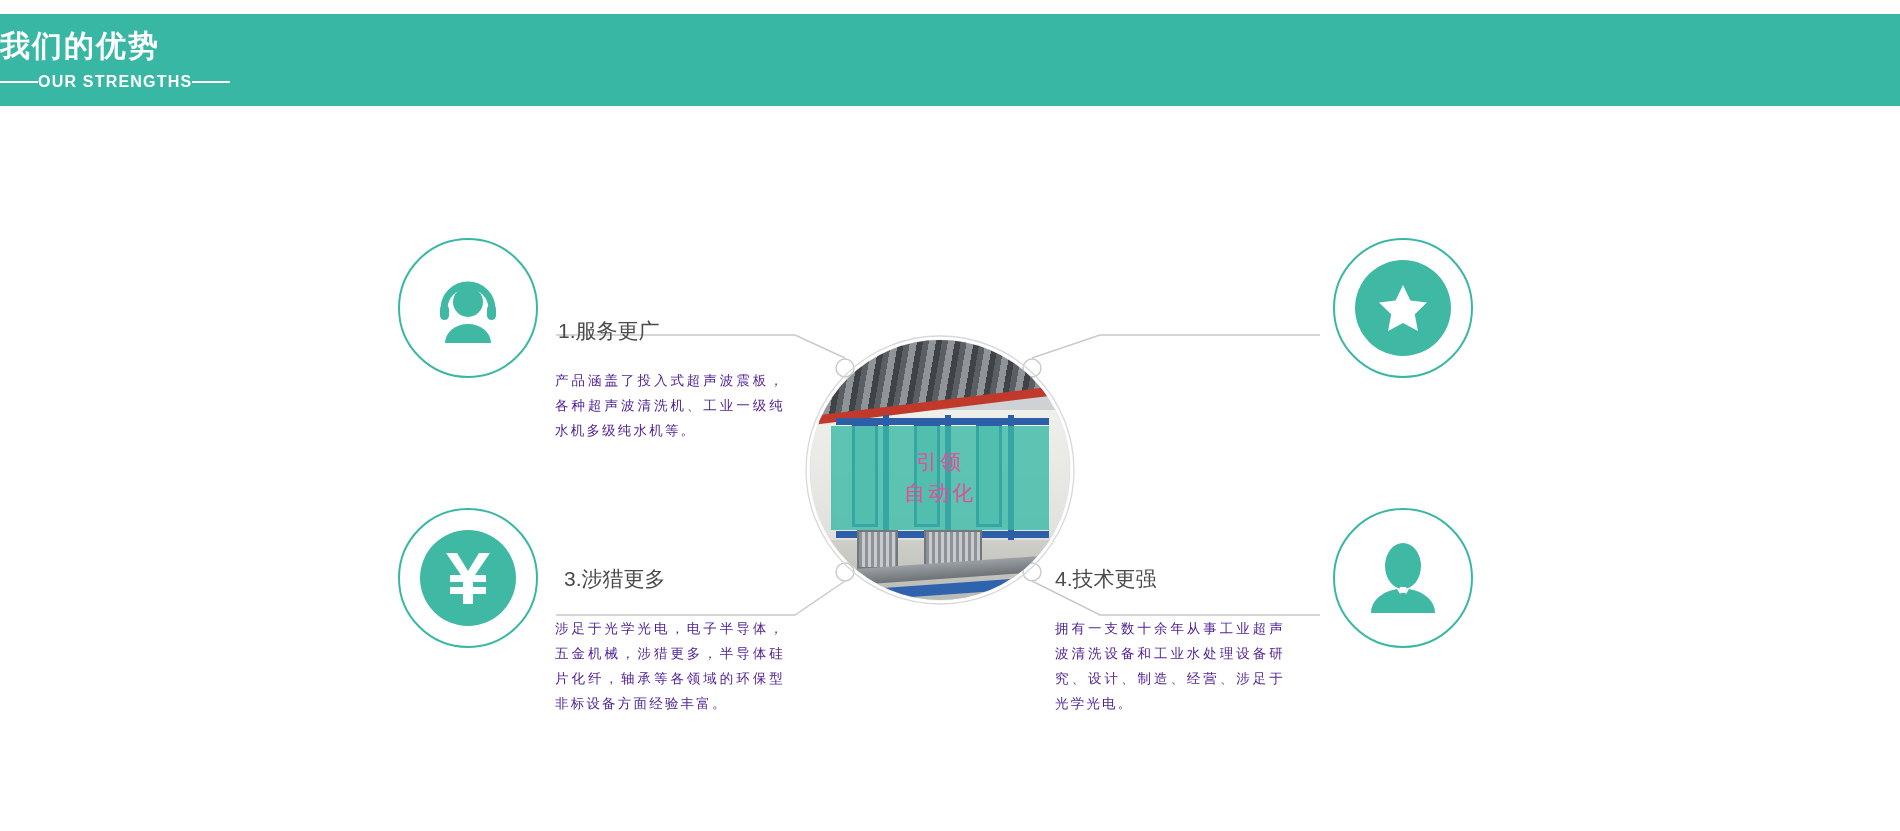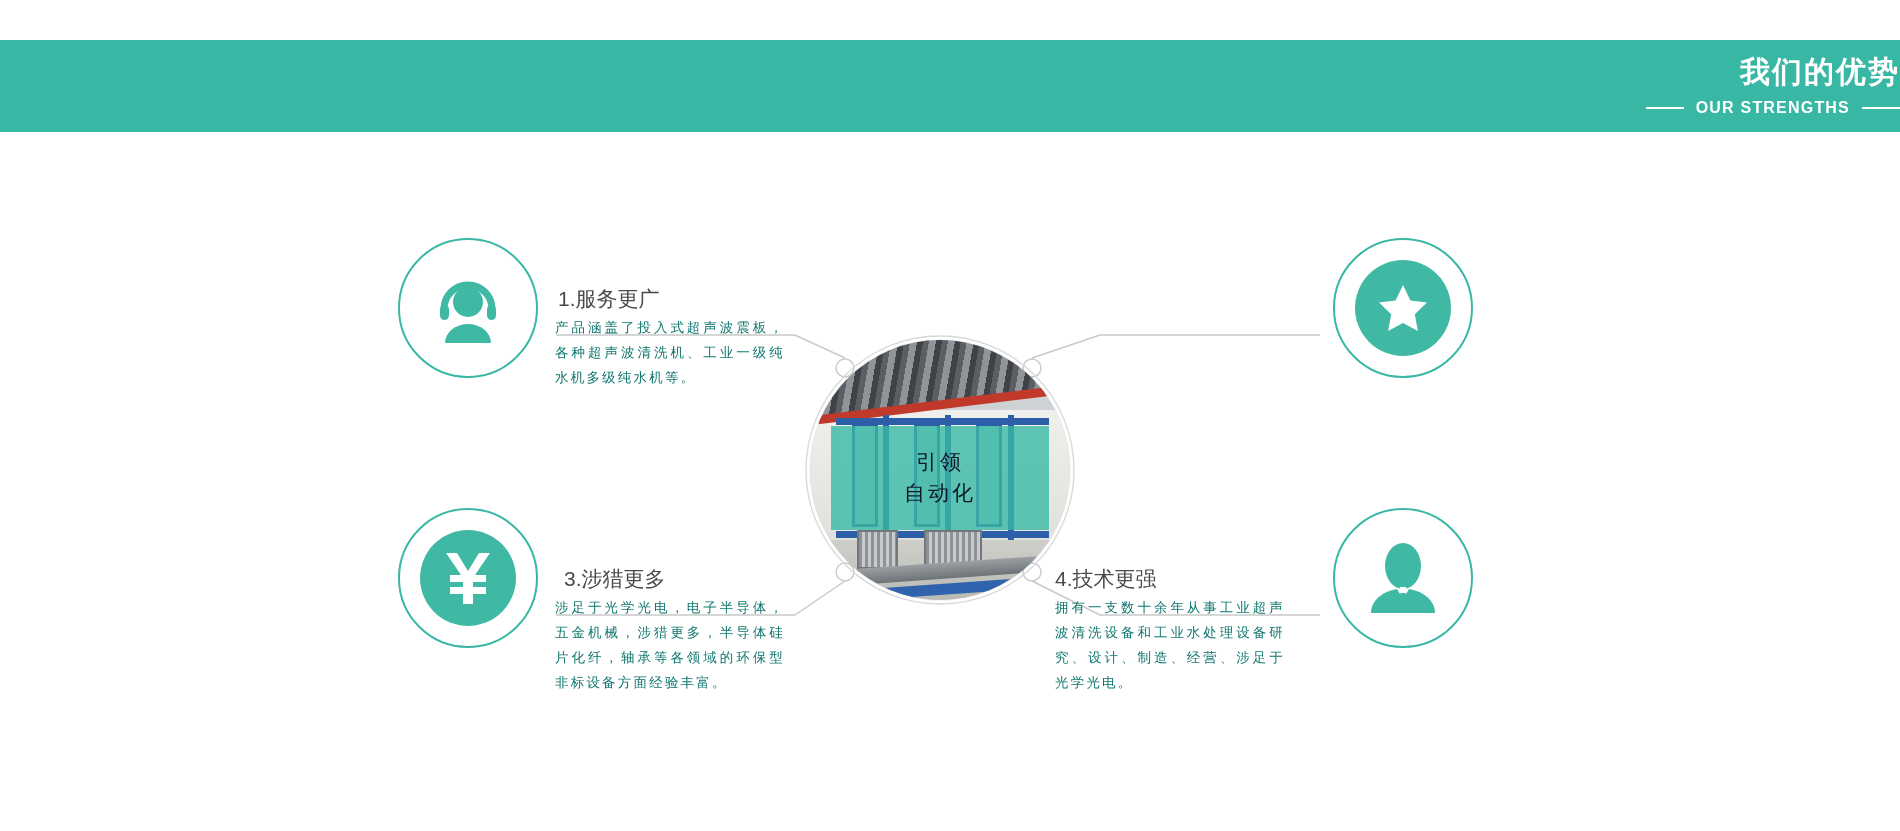"我们的优势" .banner { align-items: flex-end -> flex-start; top: 40px -> 14px }
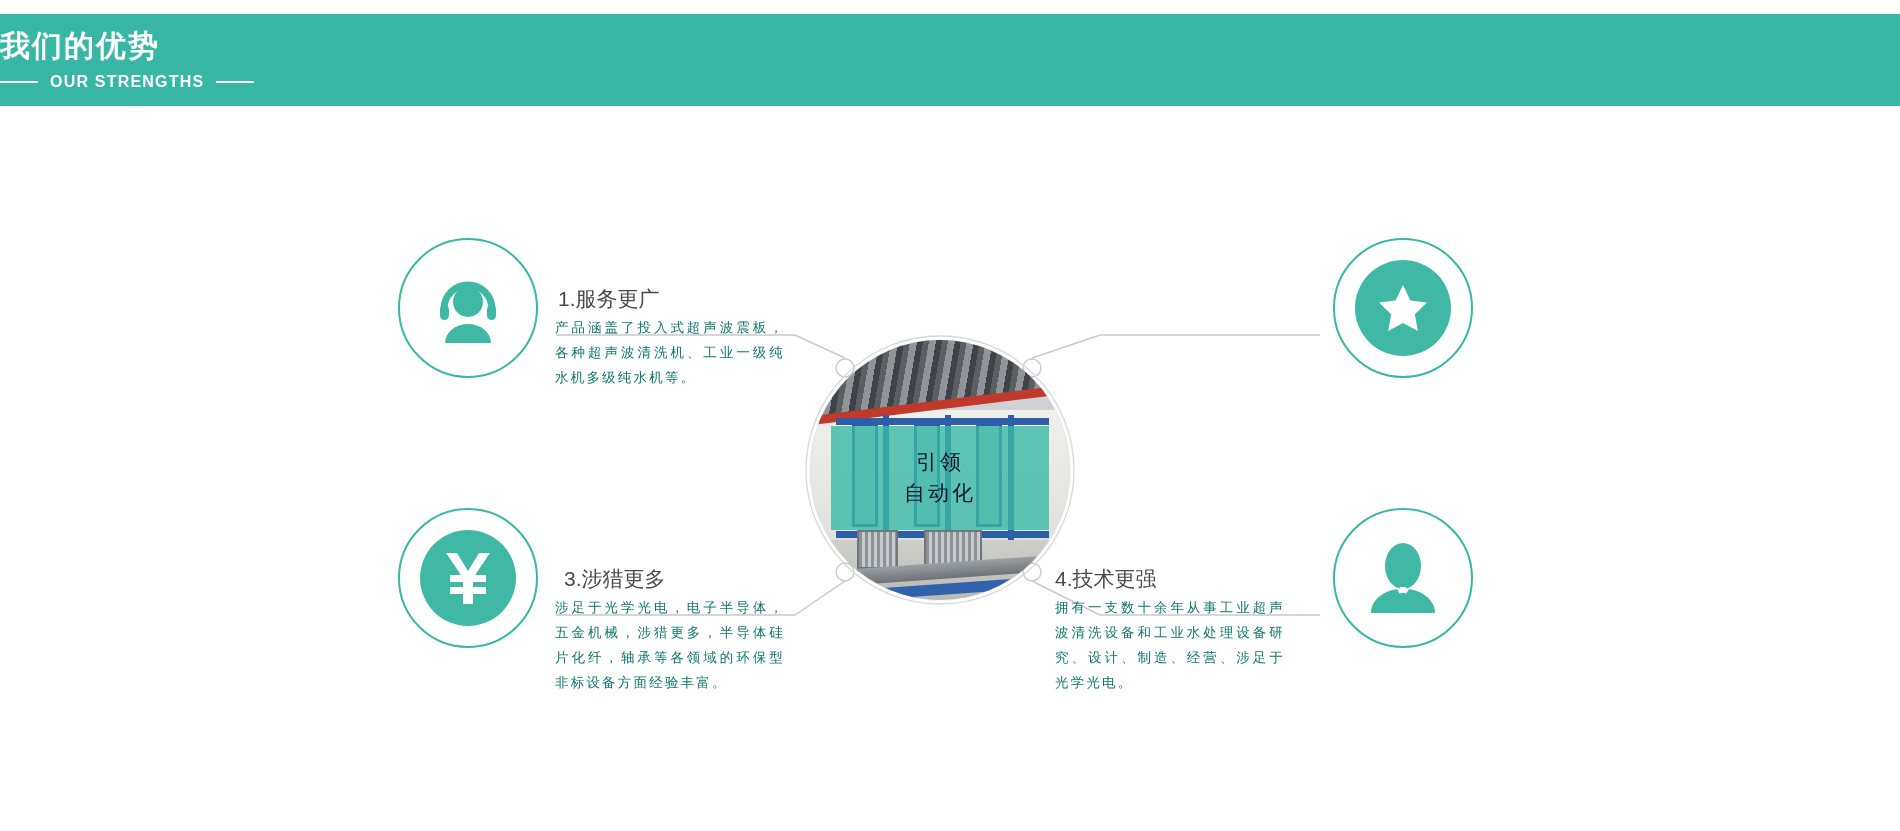"OUR STRENGTHS" .banner-sub-row { gap: 12px -> none }
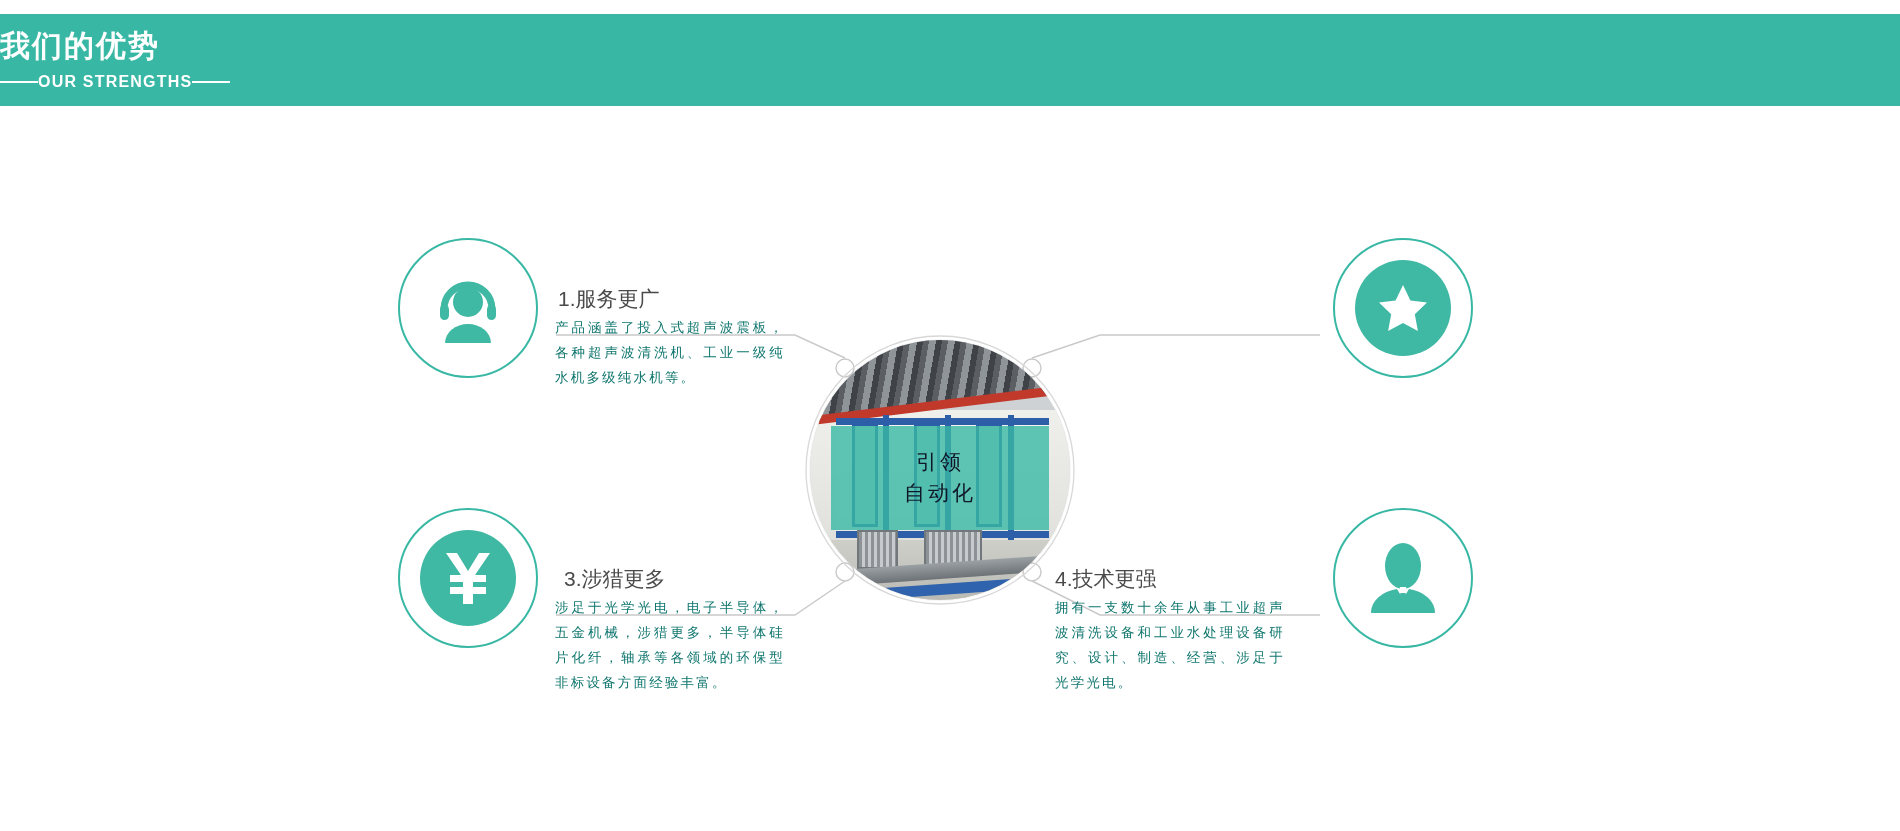"1.服务更广" .f1 .feature-title { margin-top: none -> 32px }
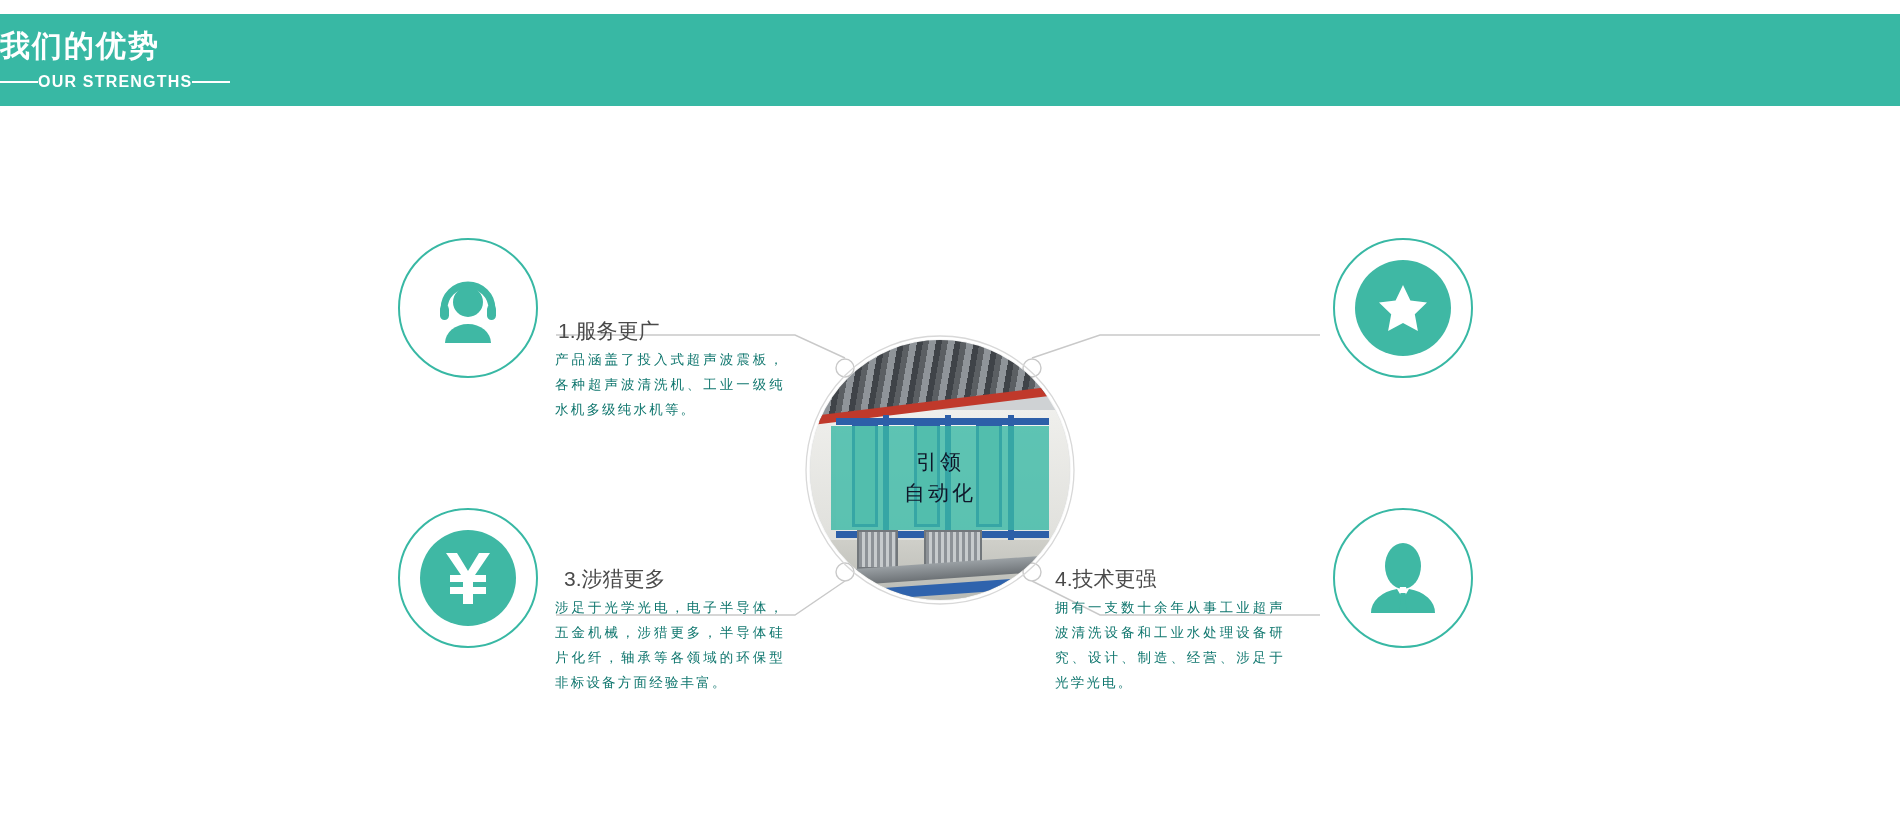"产品涵盖了投入式超声波震板，各种超声波清洗机、工业一级纯水机多级纯水机等。" .feature-body { color: #0f766e -> #4c1d95; margin-top: 5px -> 26px }
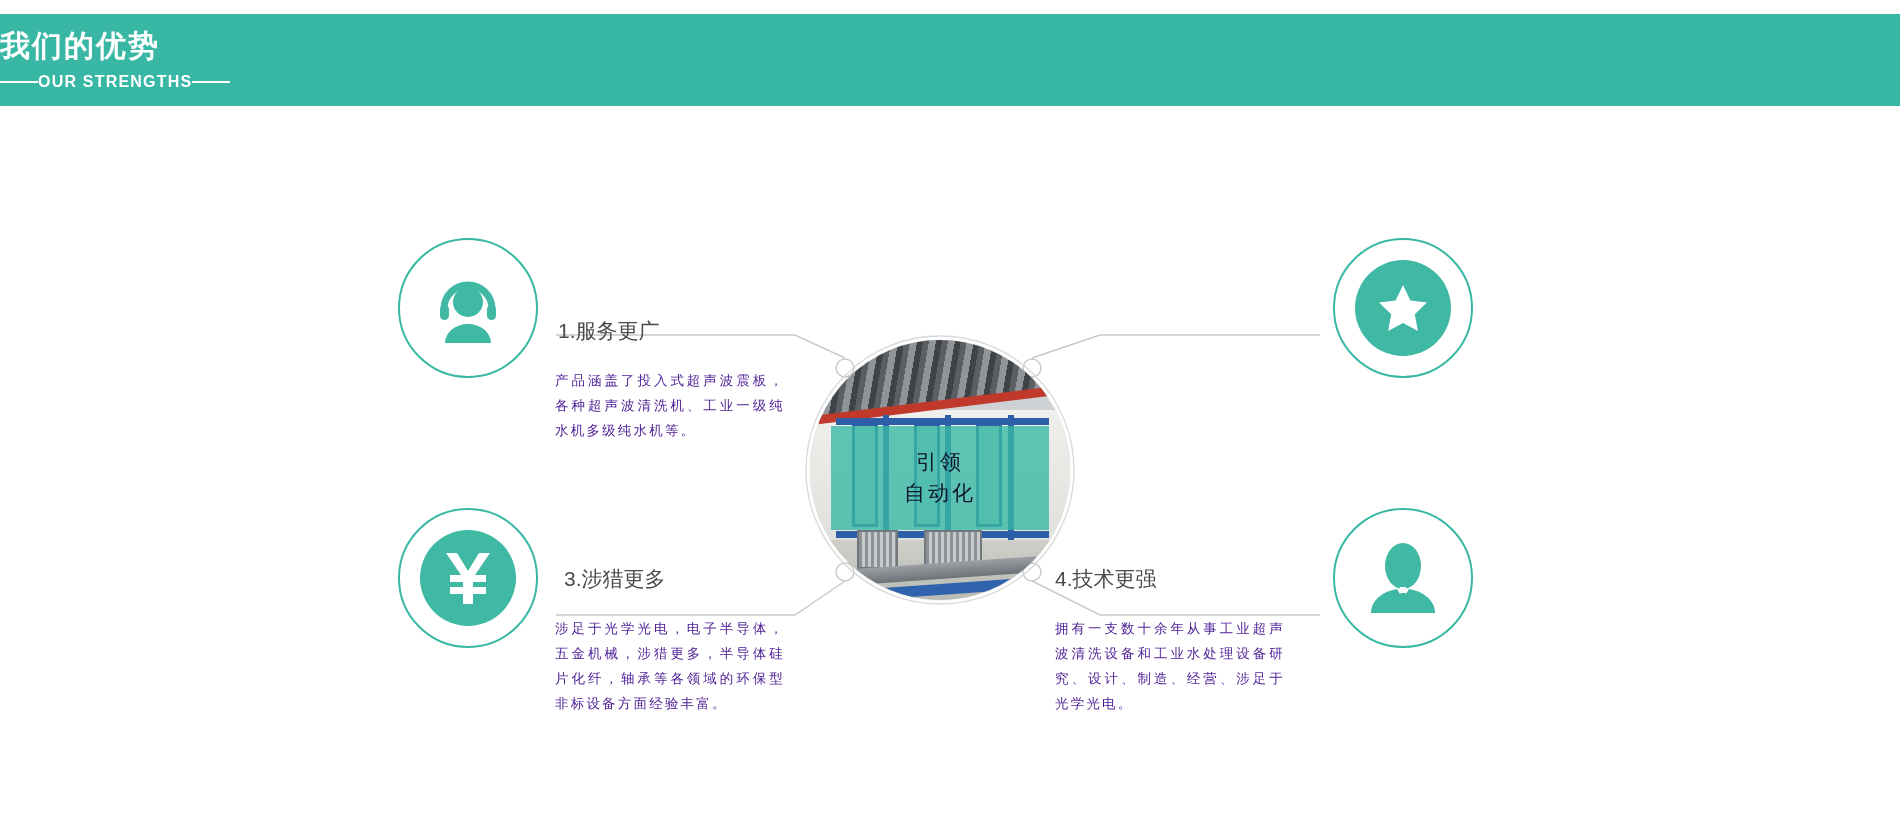"引领" .photo-overlay span { color: #0f172a -> #ec4899 }
